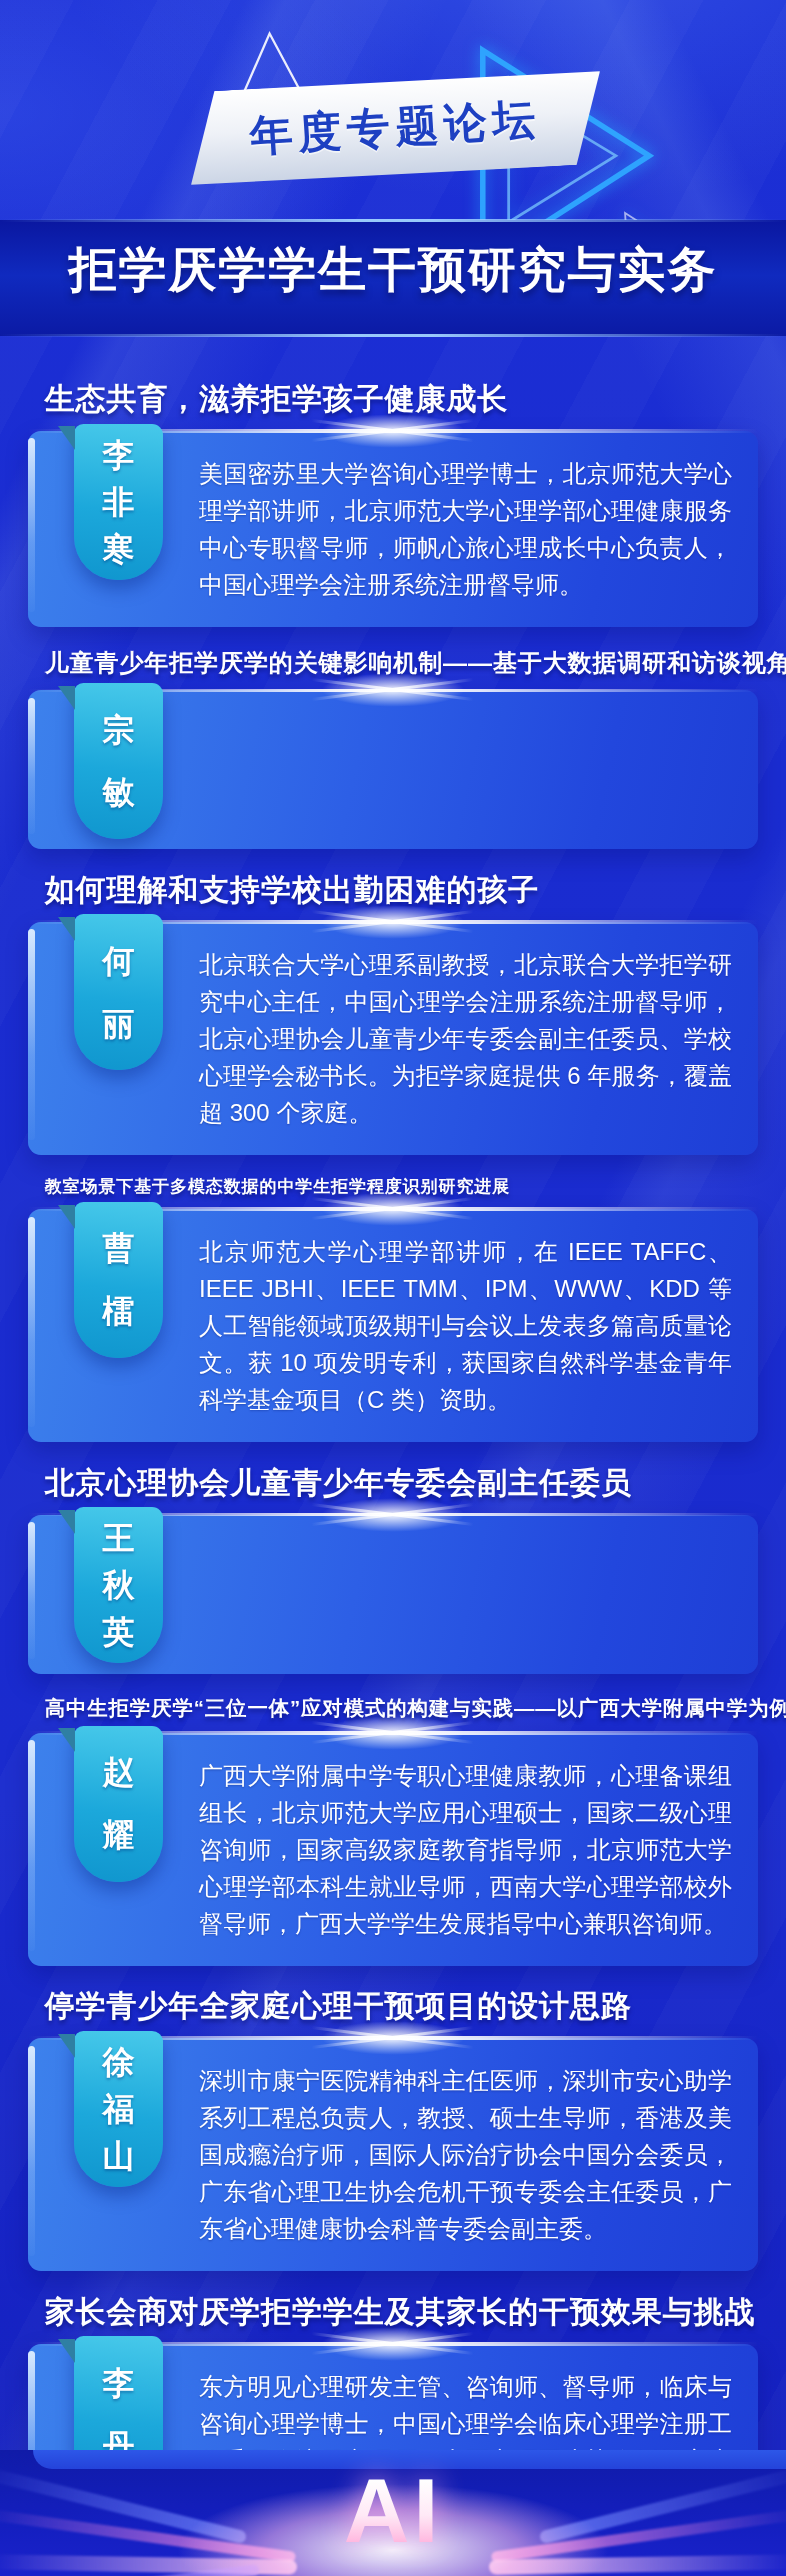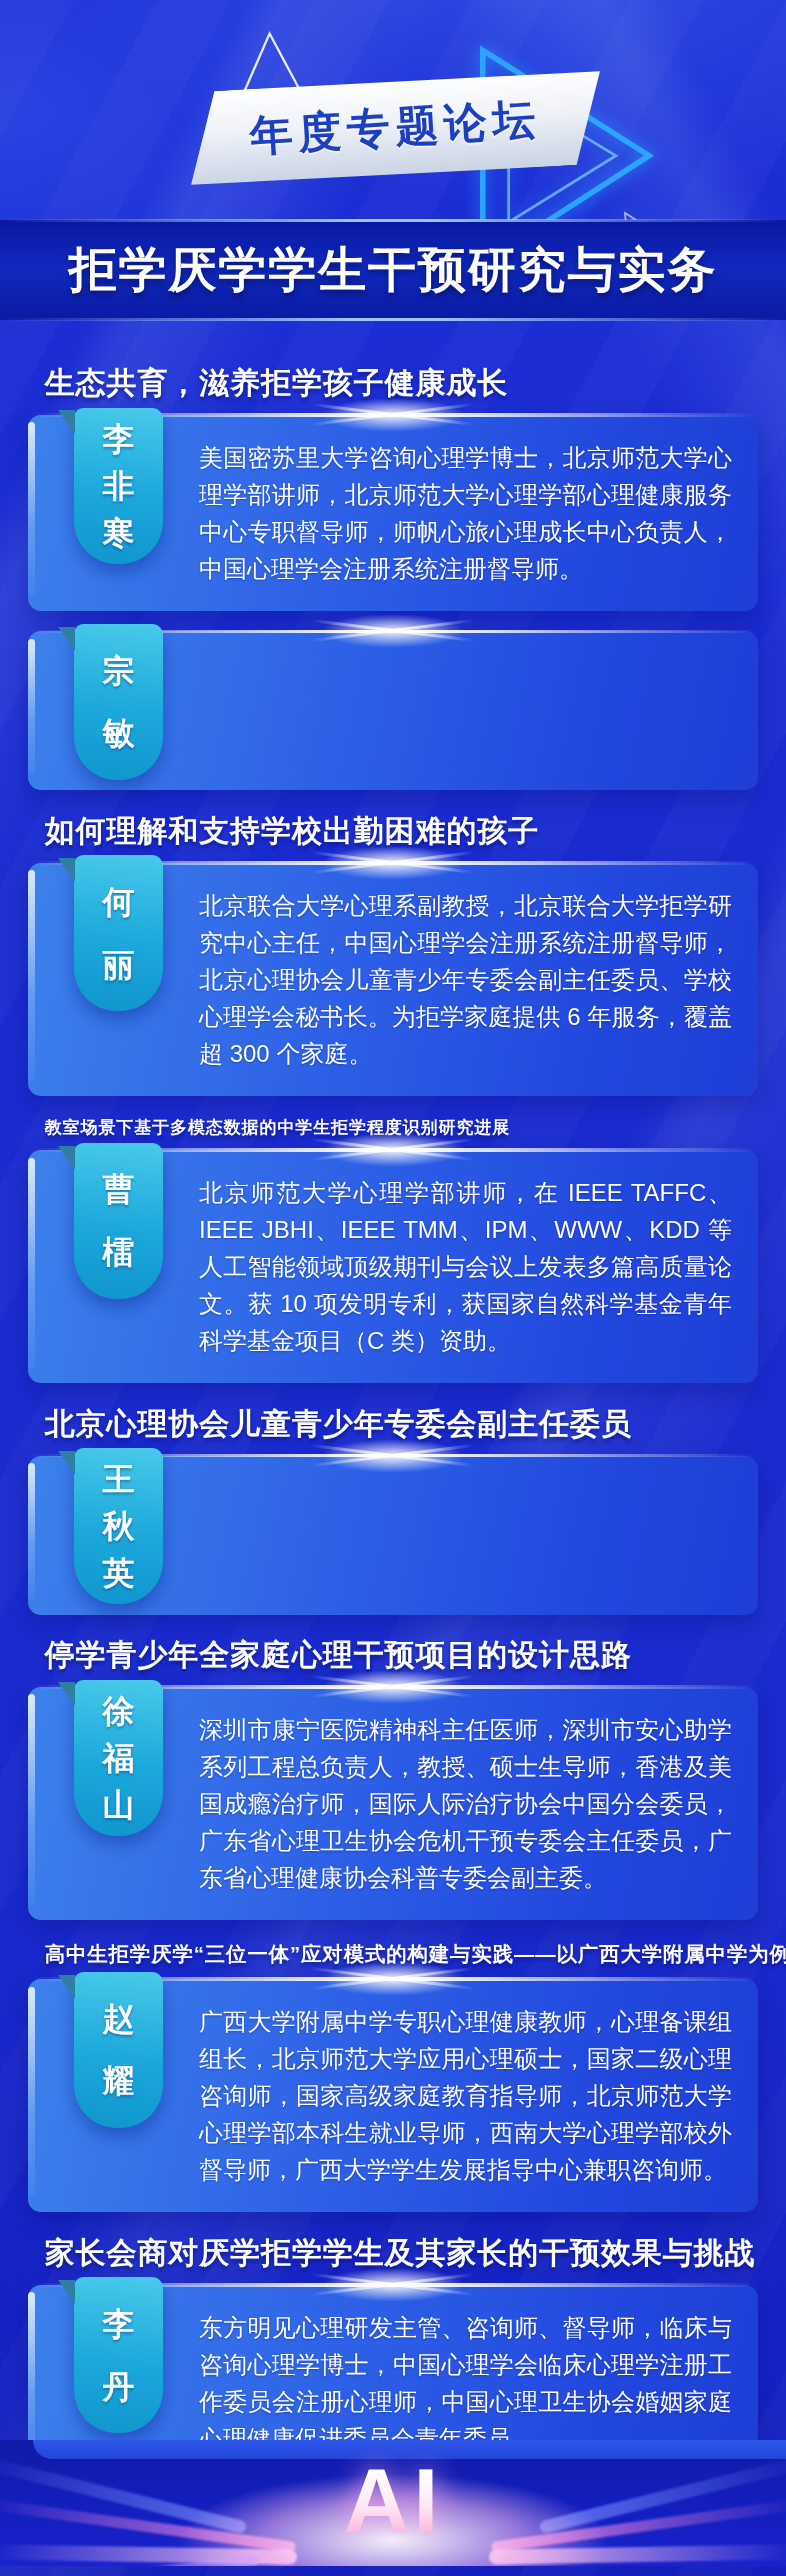"拒学厌学学生干预研究与实务" .title-band { height: 100px -> 116px }
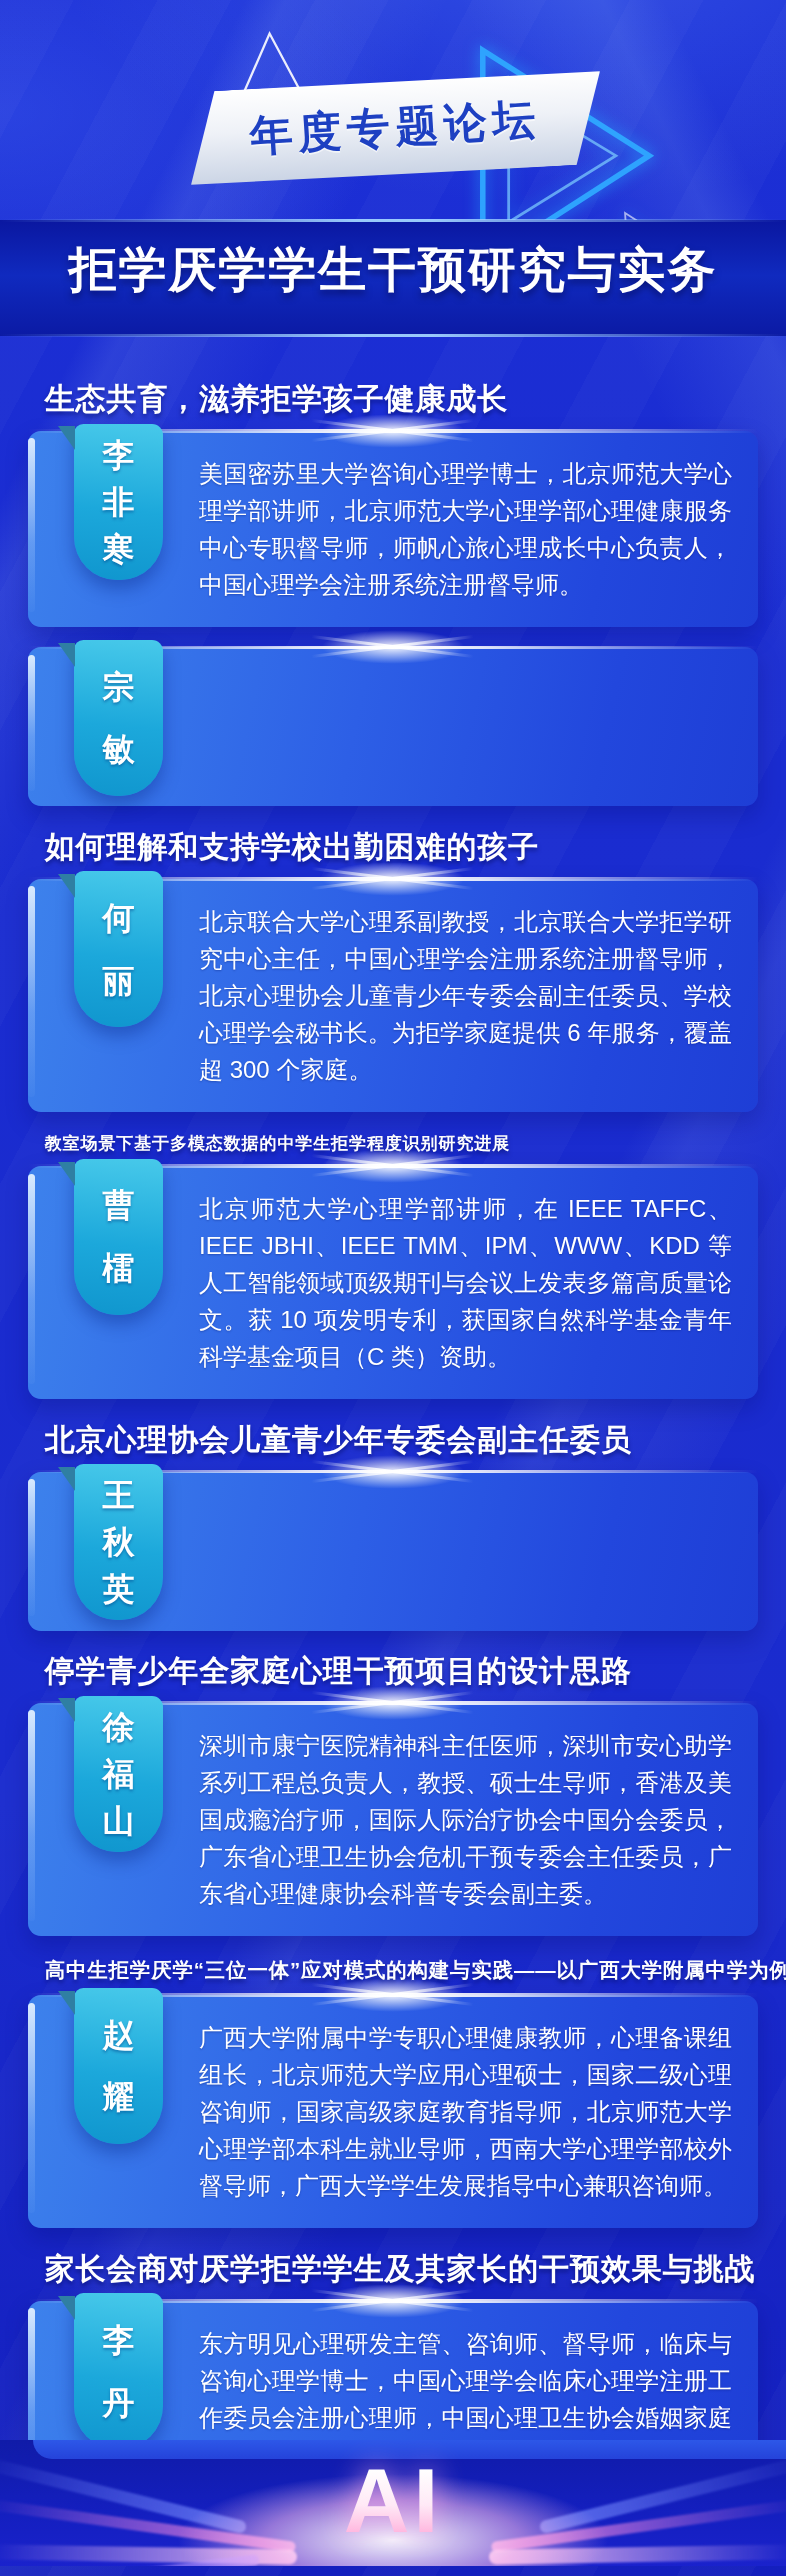"儿童青少年拒学厌学的关键影响机制——基于大数据调研和访谈视角" h2.section-title { html: none -> <h2>儿童青少年拒学厌学的关键影响机制——基于大数据调研和访谈视角</h2> }
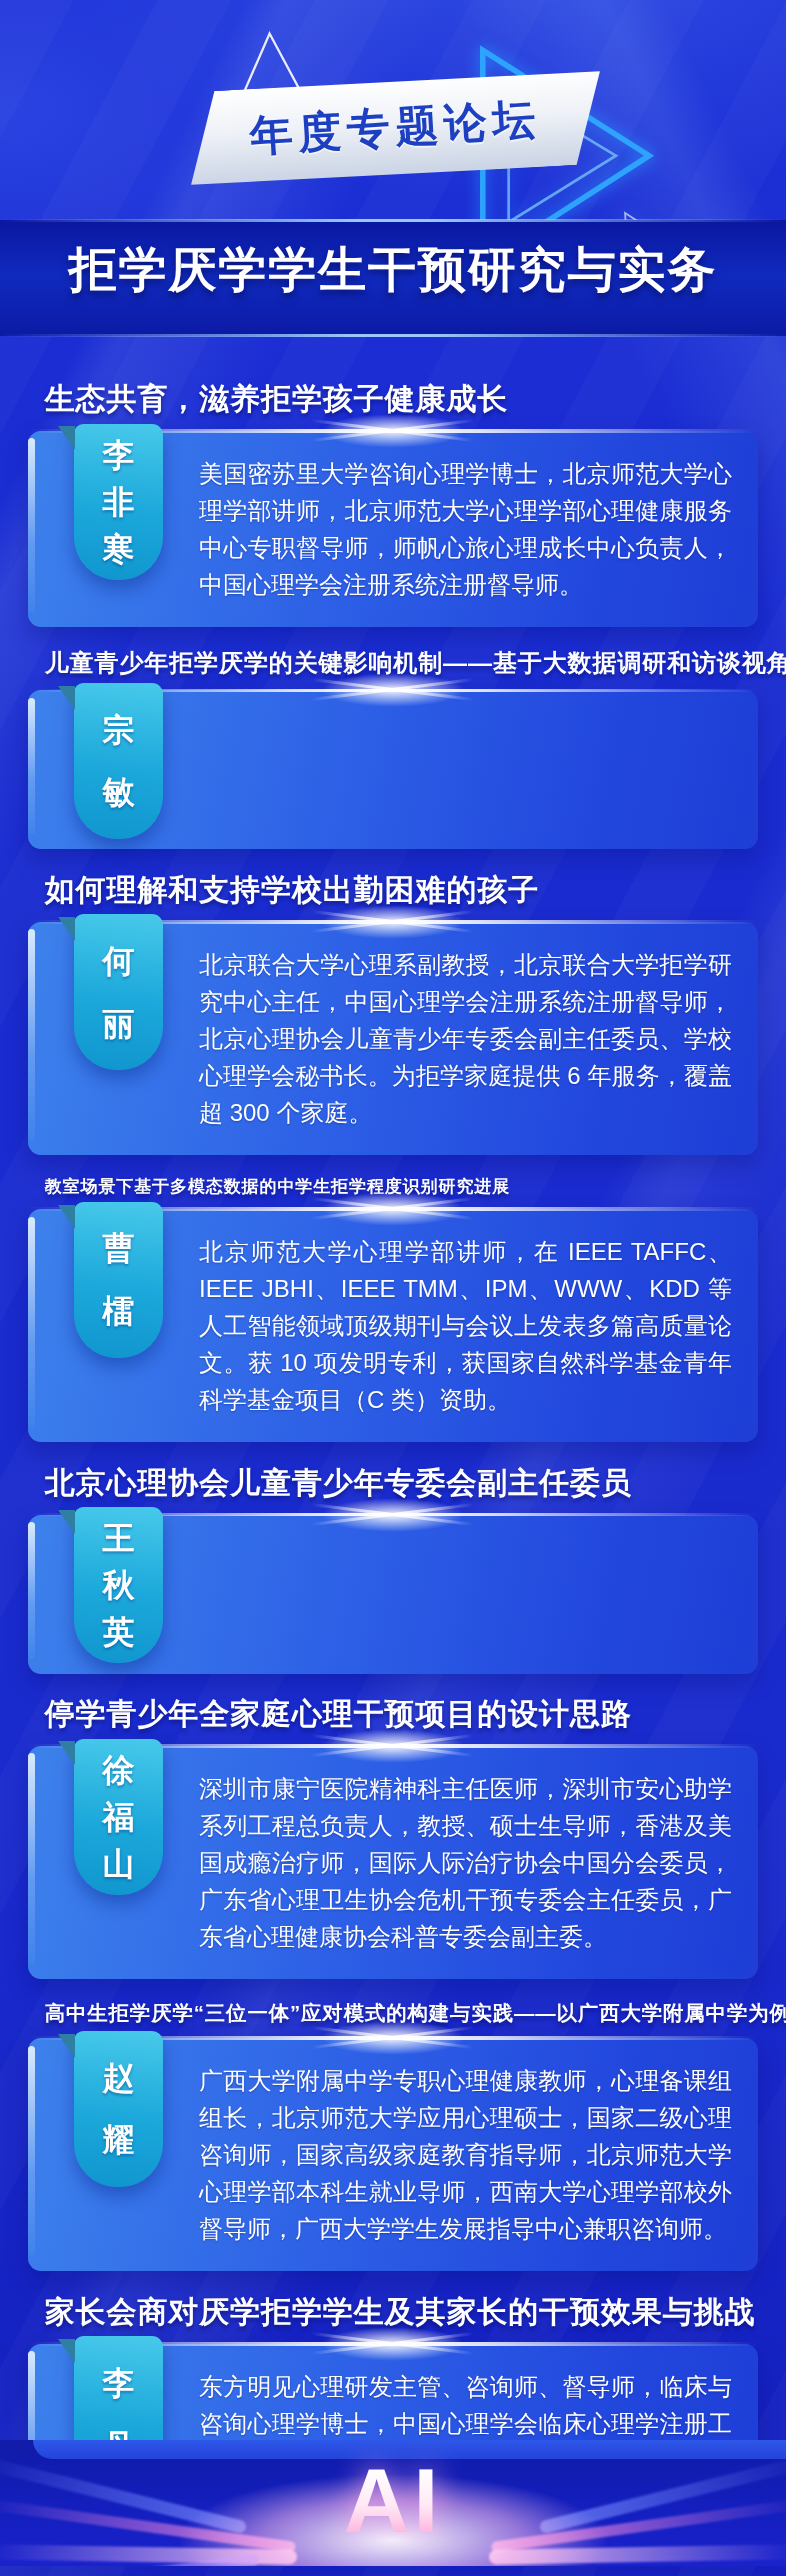"停学青少年全家庭心理干预项目的设计思路" div.section { order: before "高中生拒学厌学“三位一体”应对模式的构建与实践——以广西大学附属中学为例" -> after "高中生拒学厌学“三位一体”应对模式的构建与实践——以广西大学附属中学为例" }
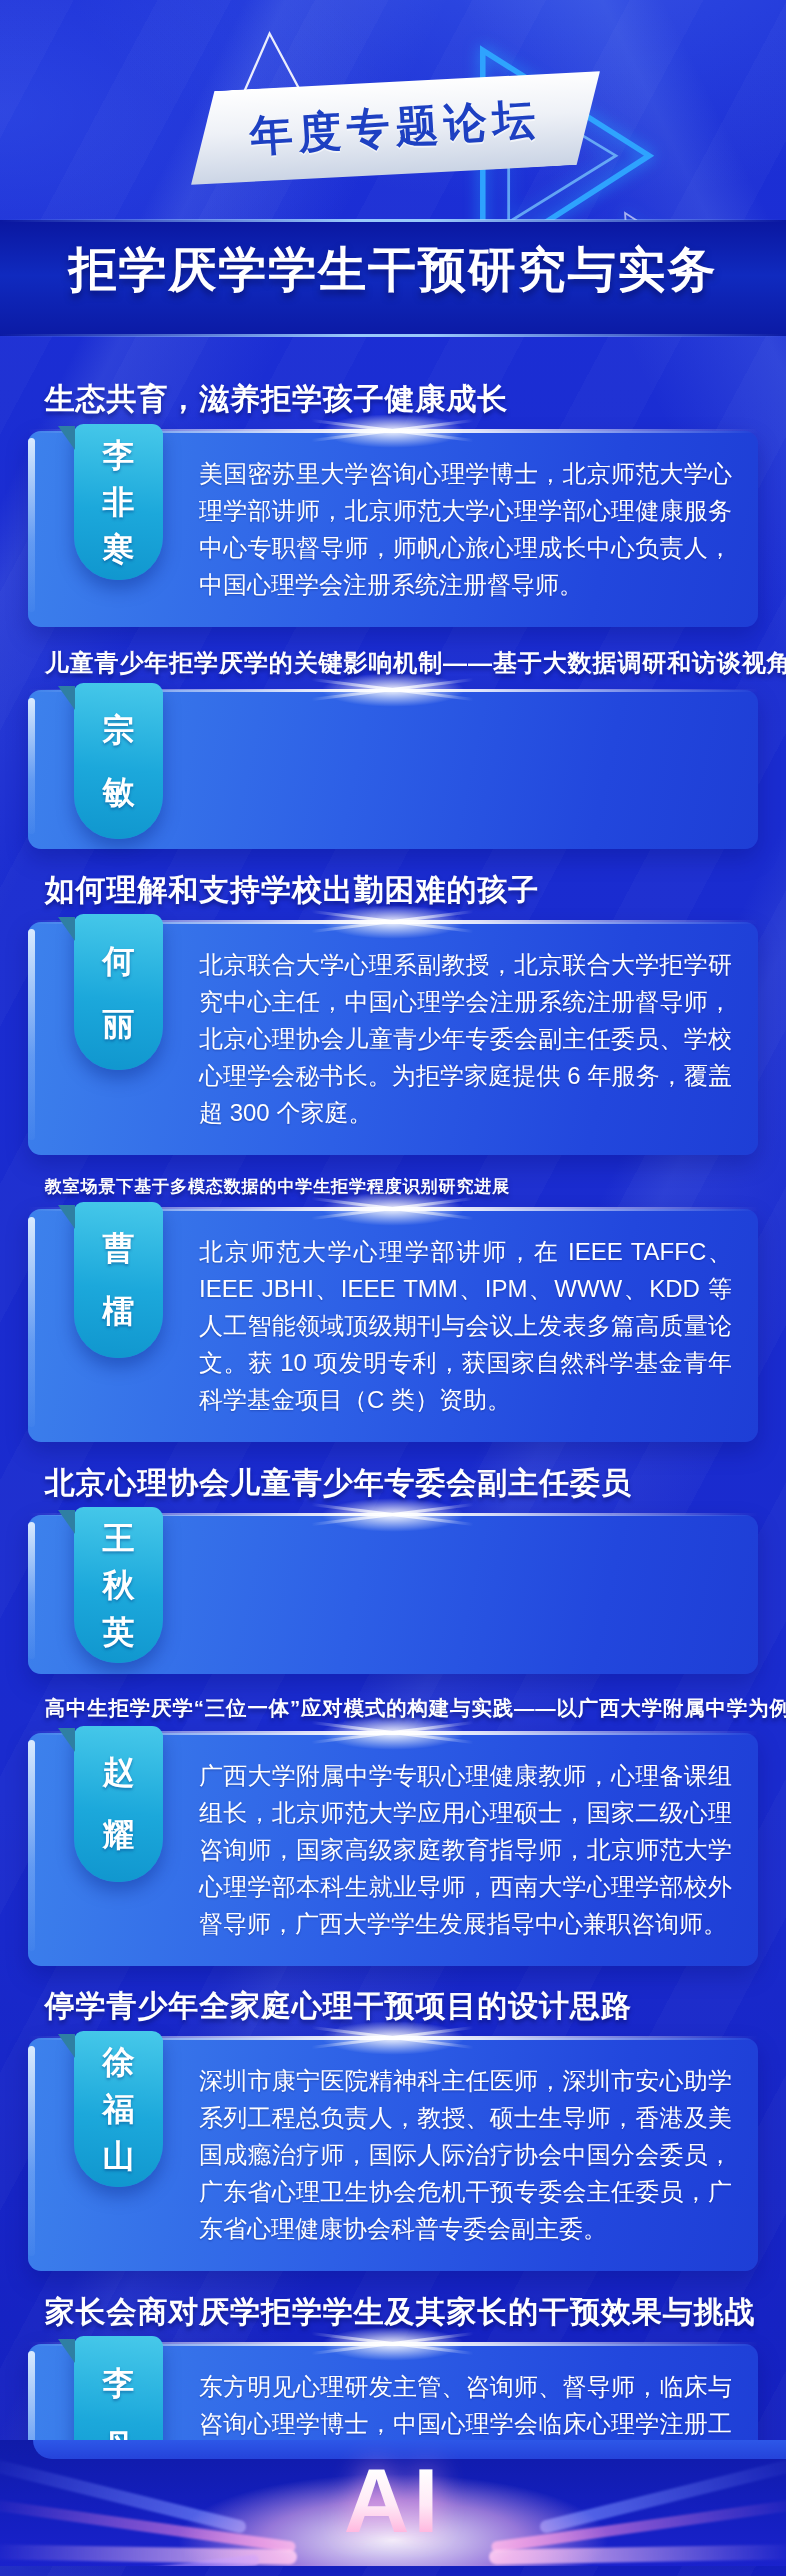"AI" .footer-scene { bottom: 10px -> 0 }
